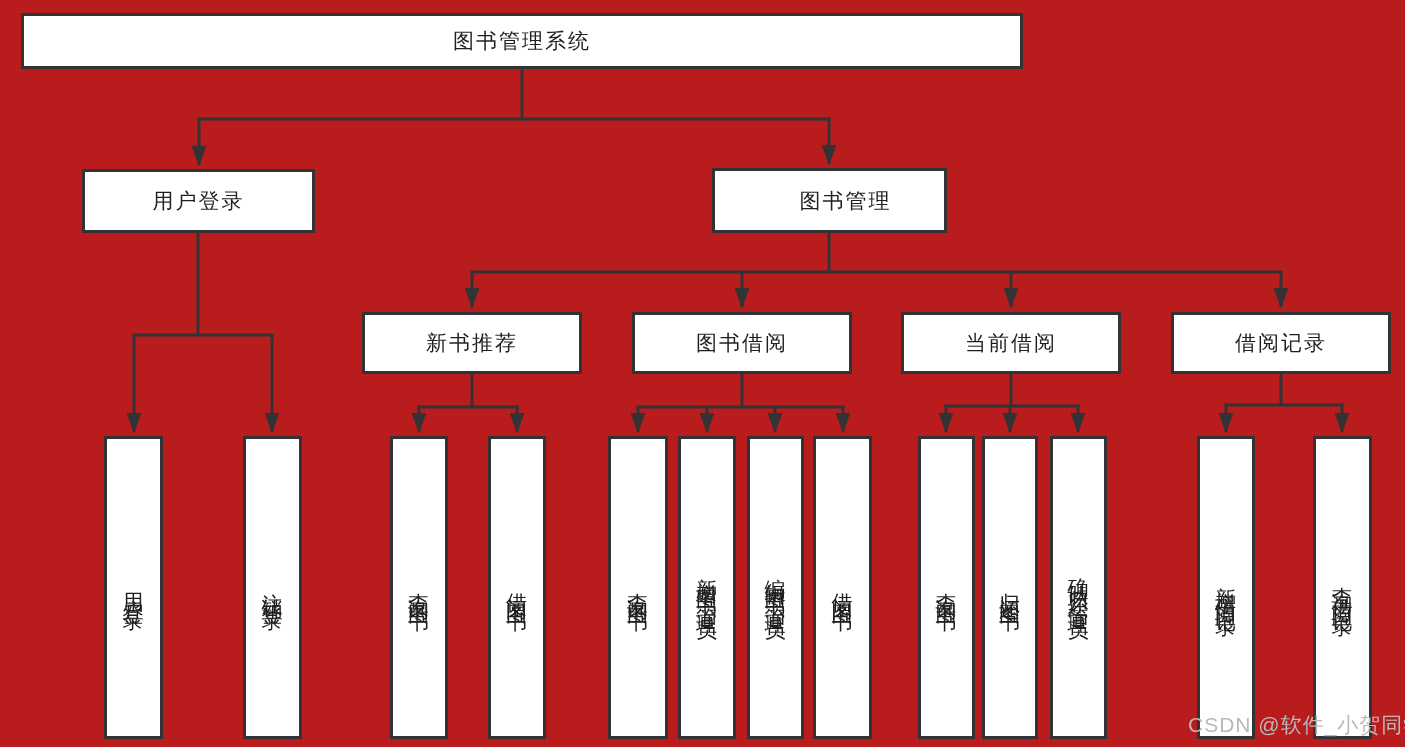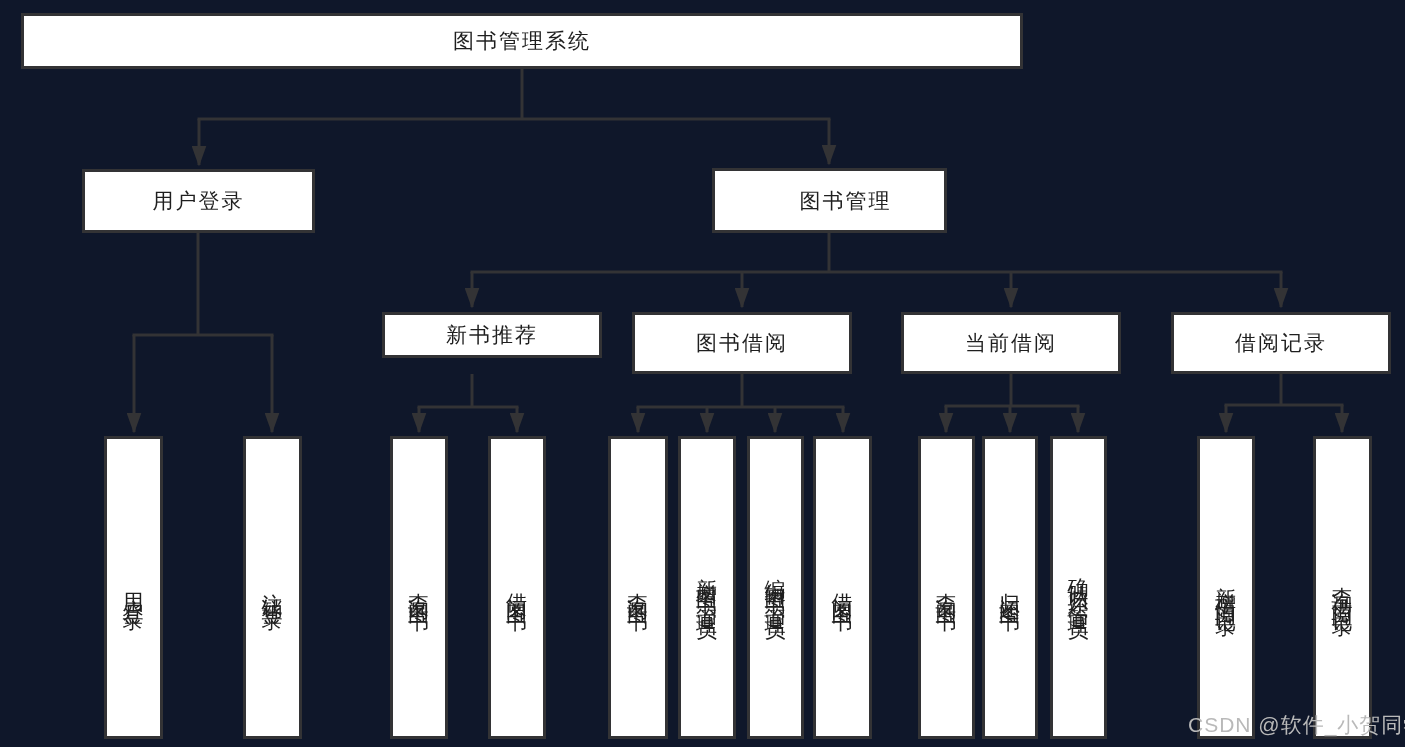"图书管理系统" .canvas { background: #0f172a -> #b91c1c }
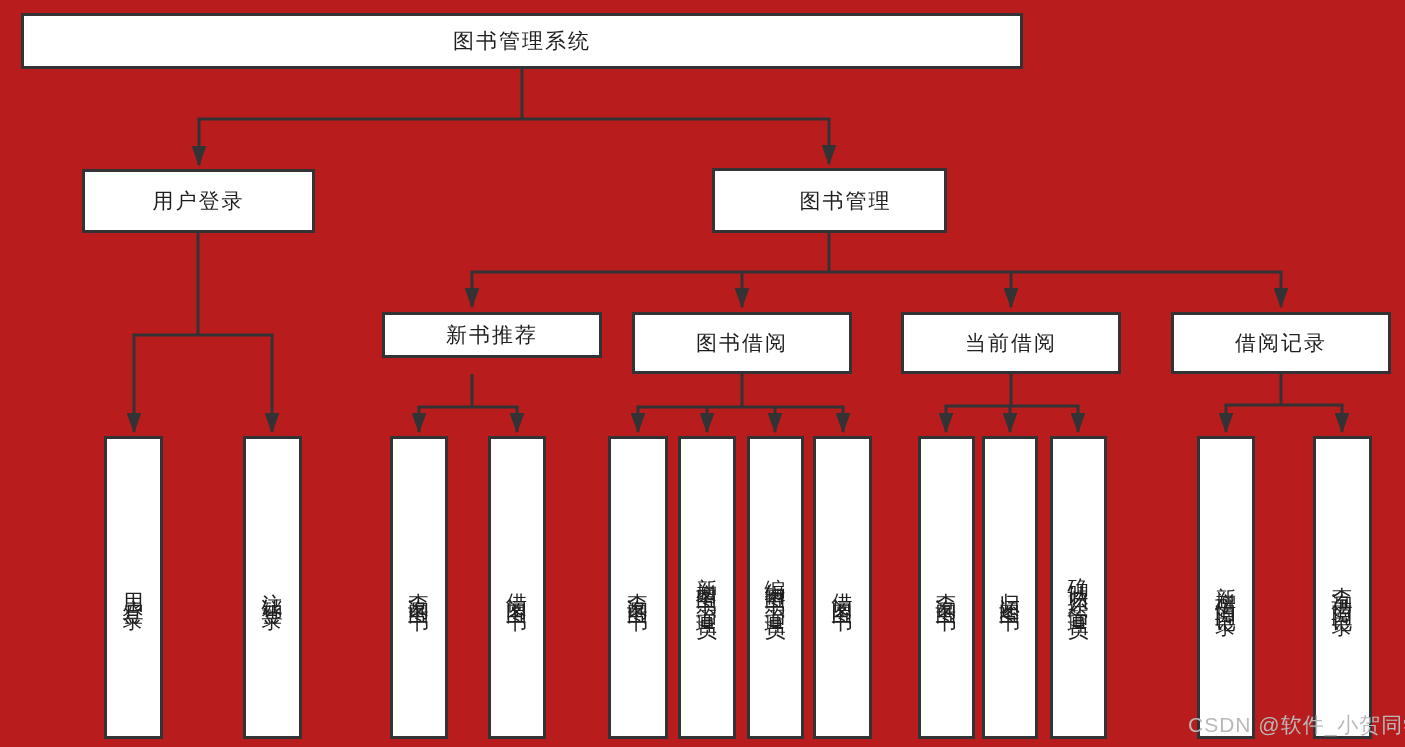"新书推荐" div.hnode { height: 46px -> 62px; left: 382px -> 362px }
